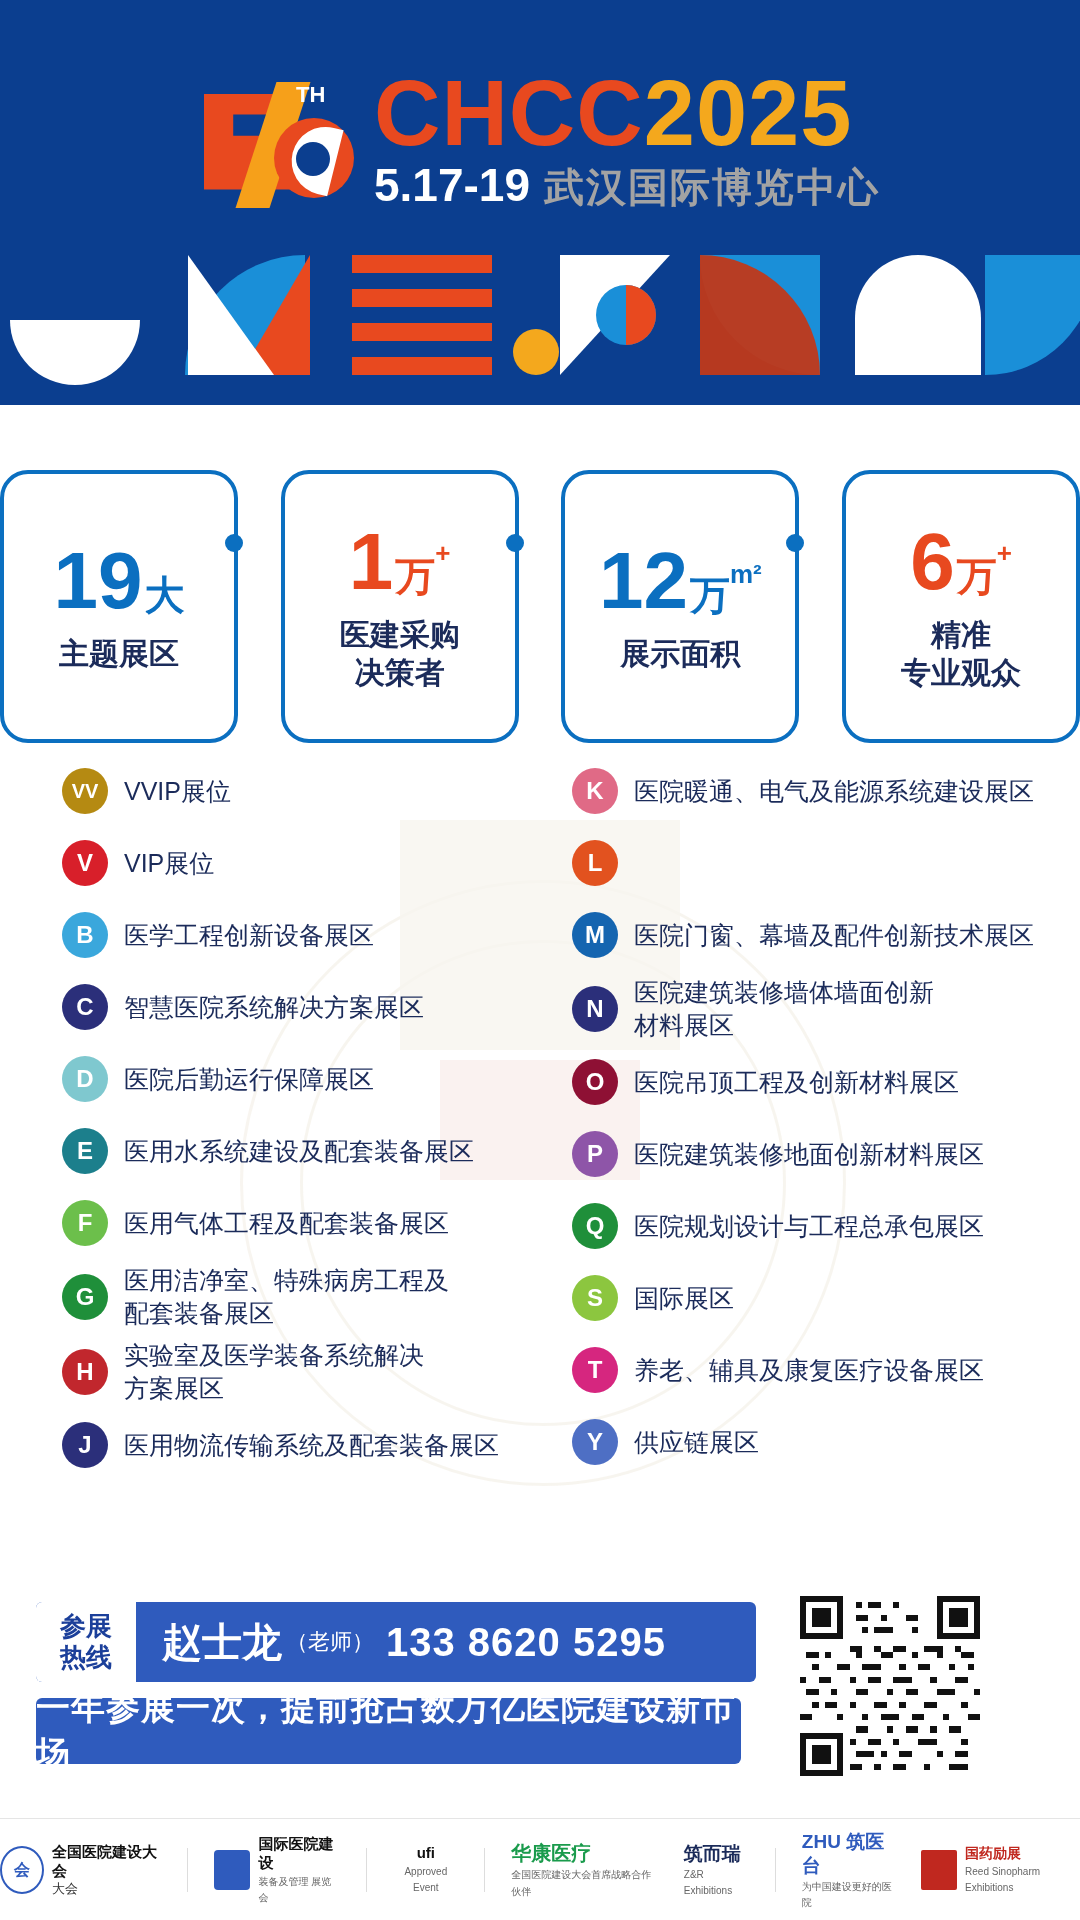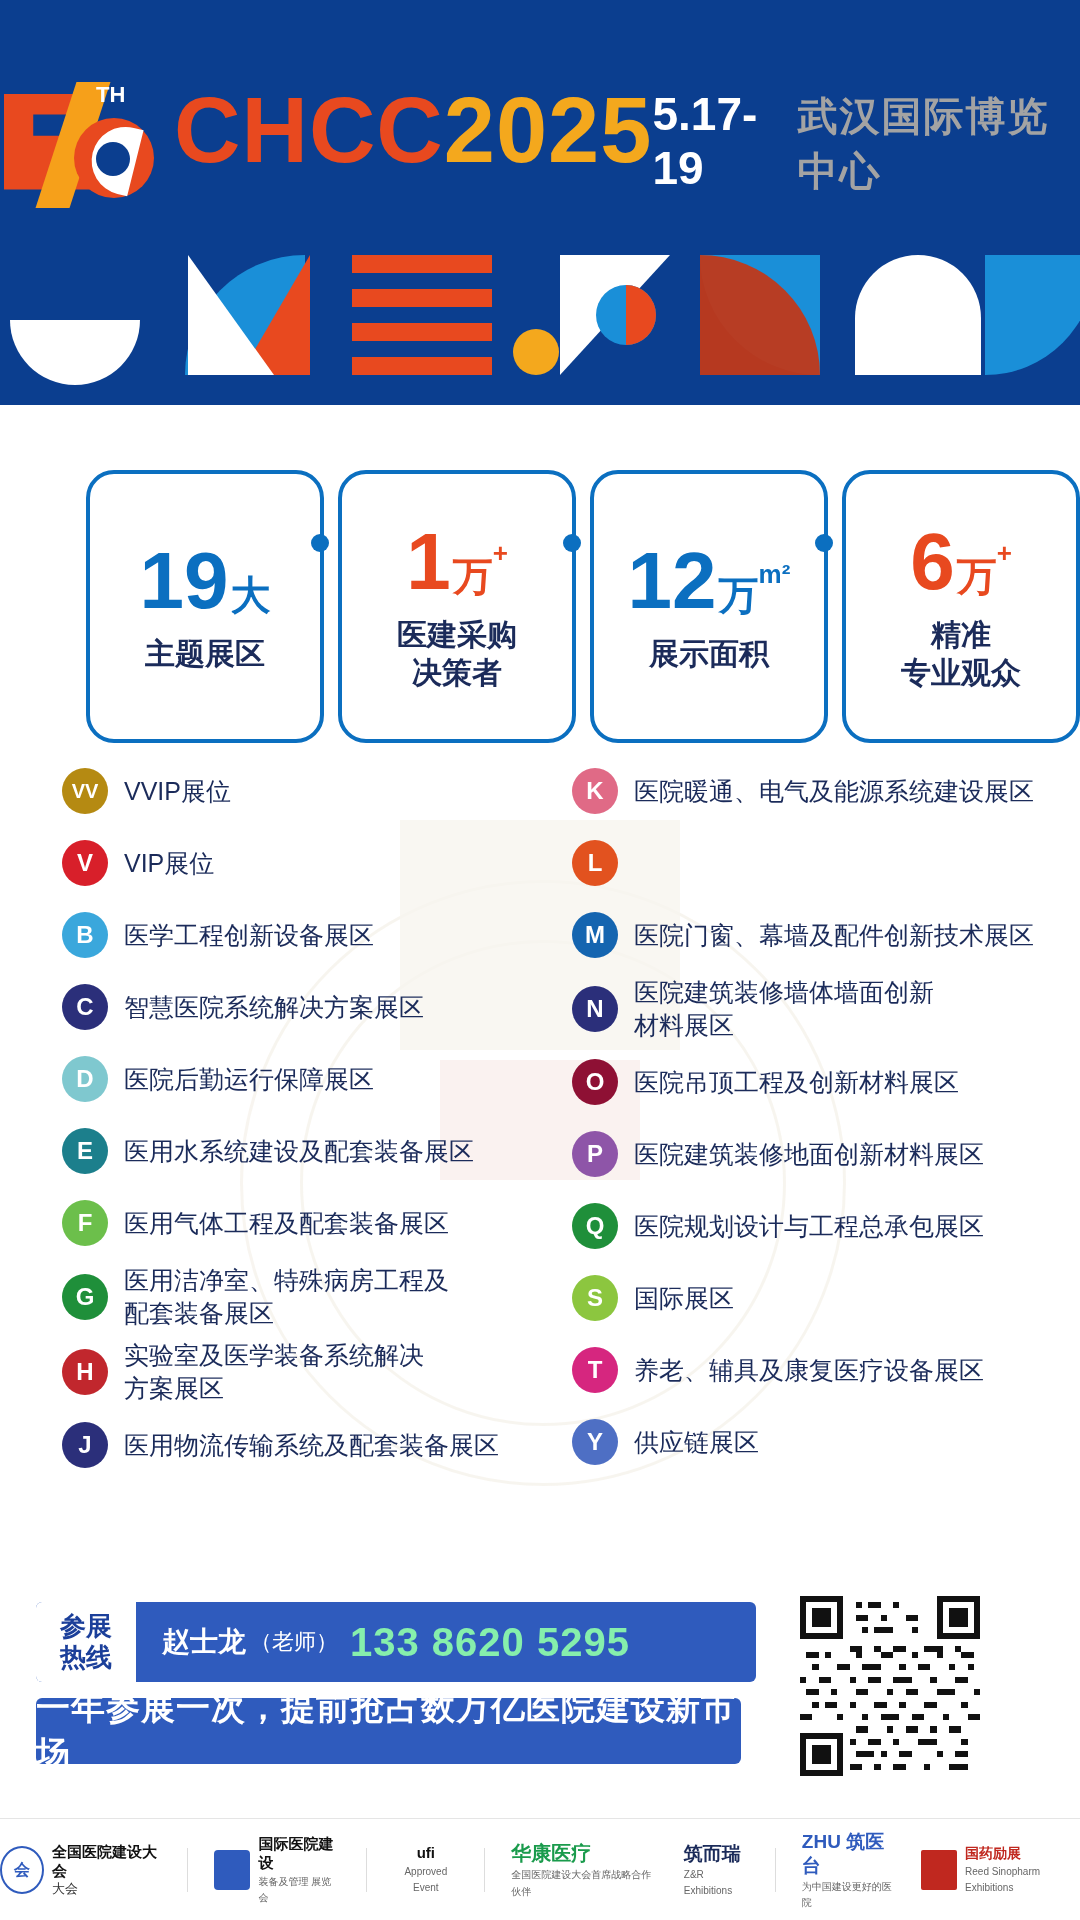"CHCC2025" .title-col { flex-direction: none -> column }
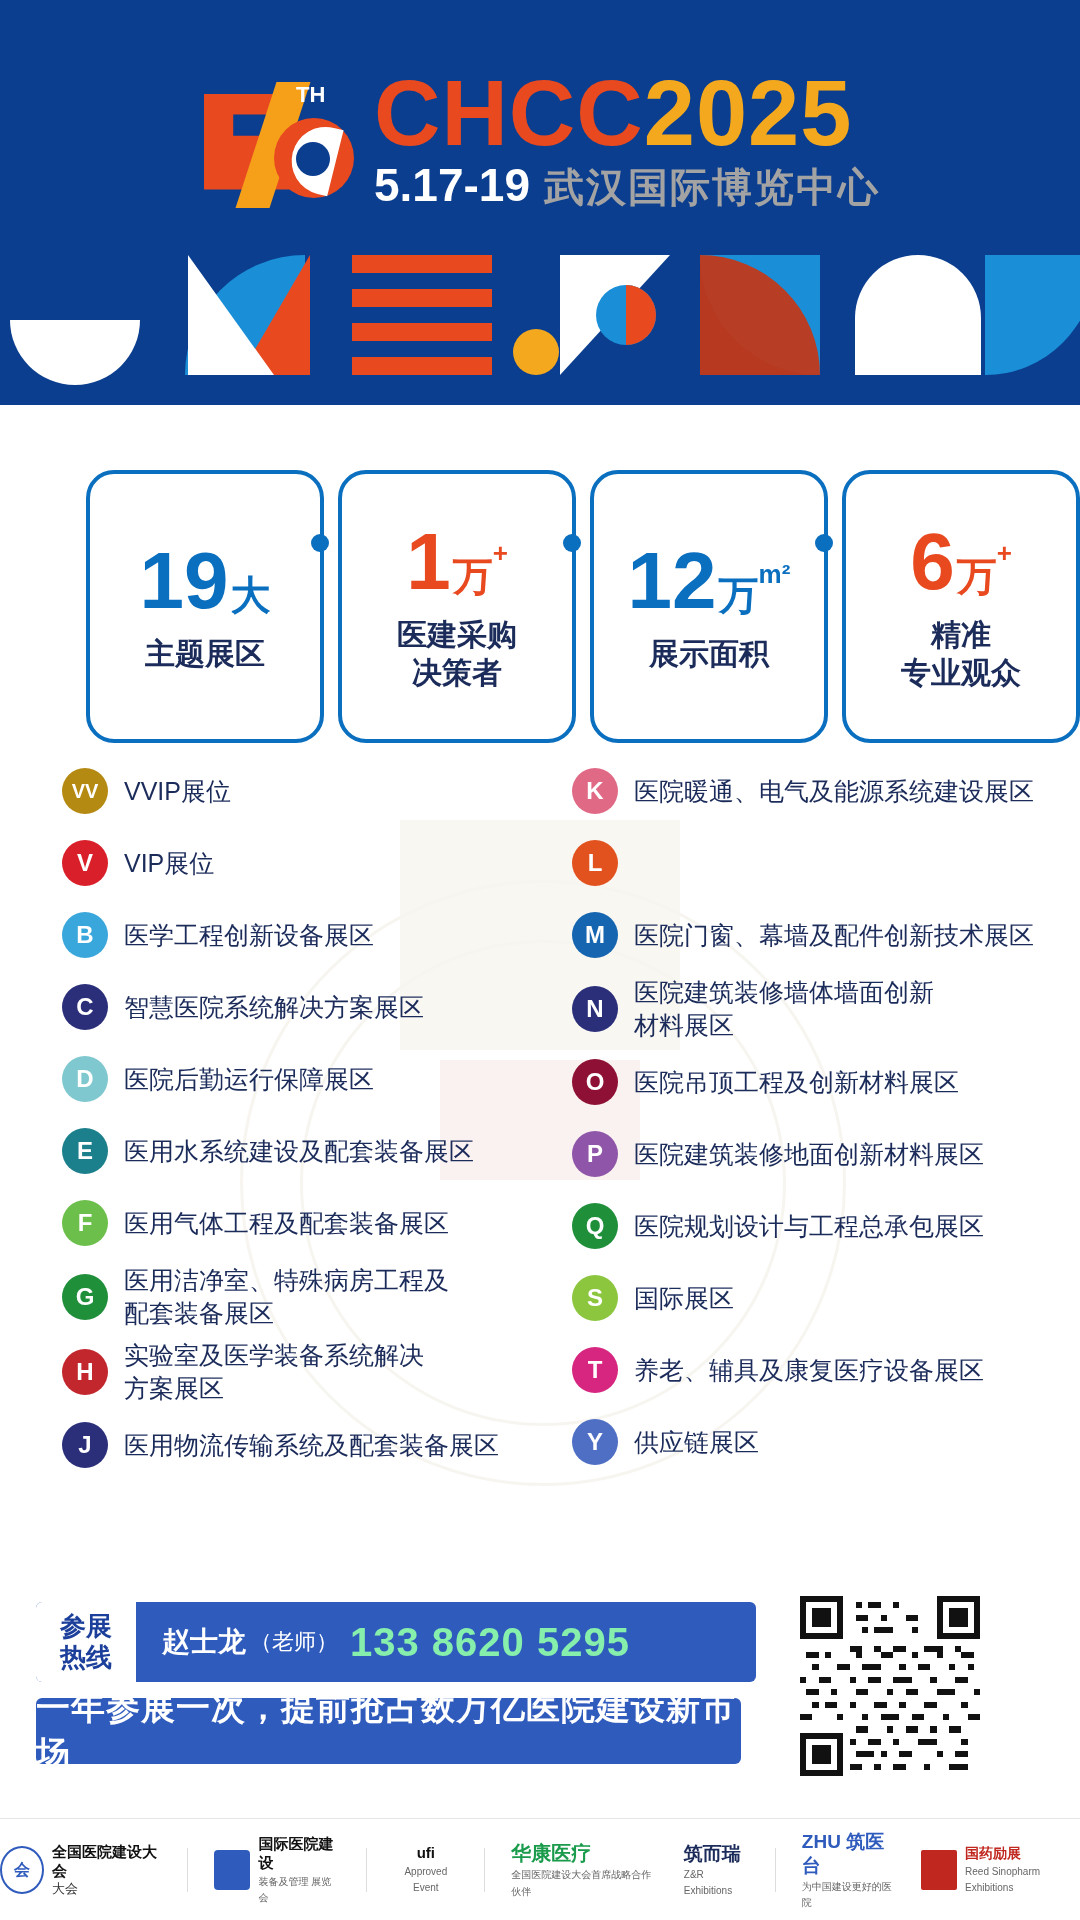"19" .cards { justify-content: flex-end -> space-between }
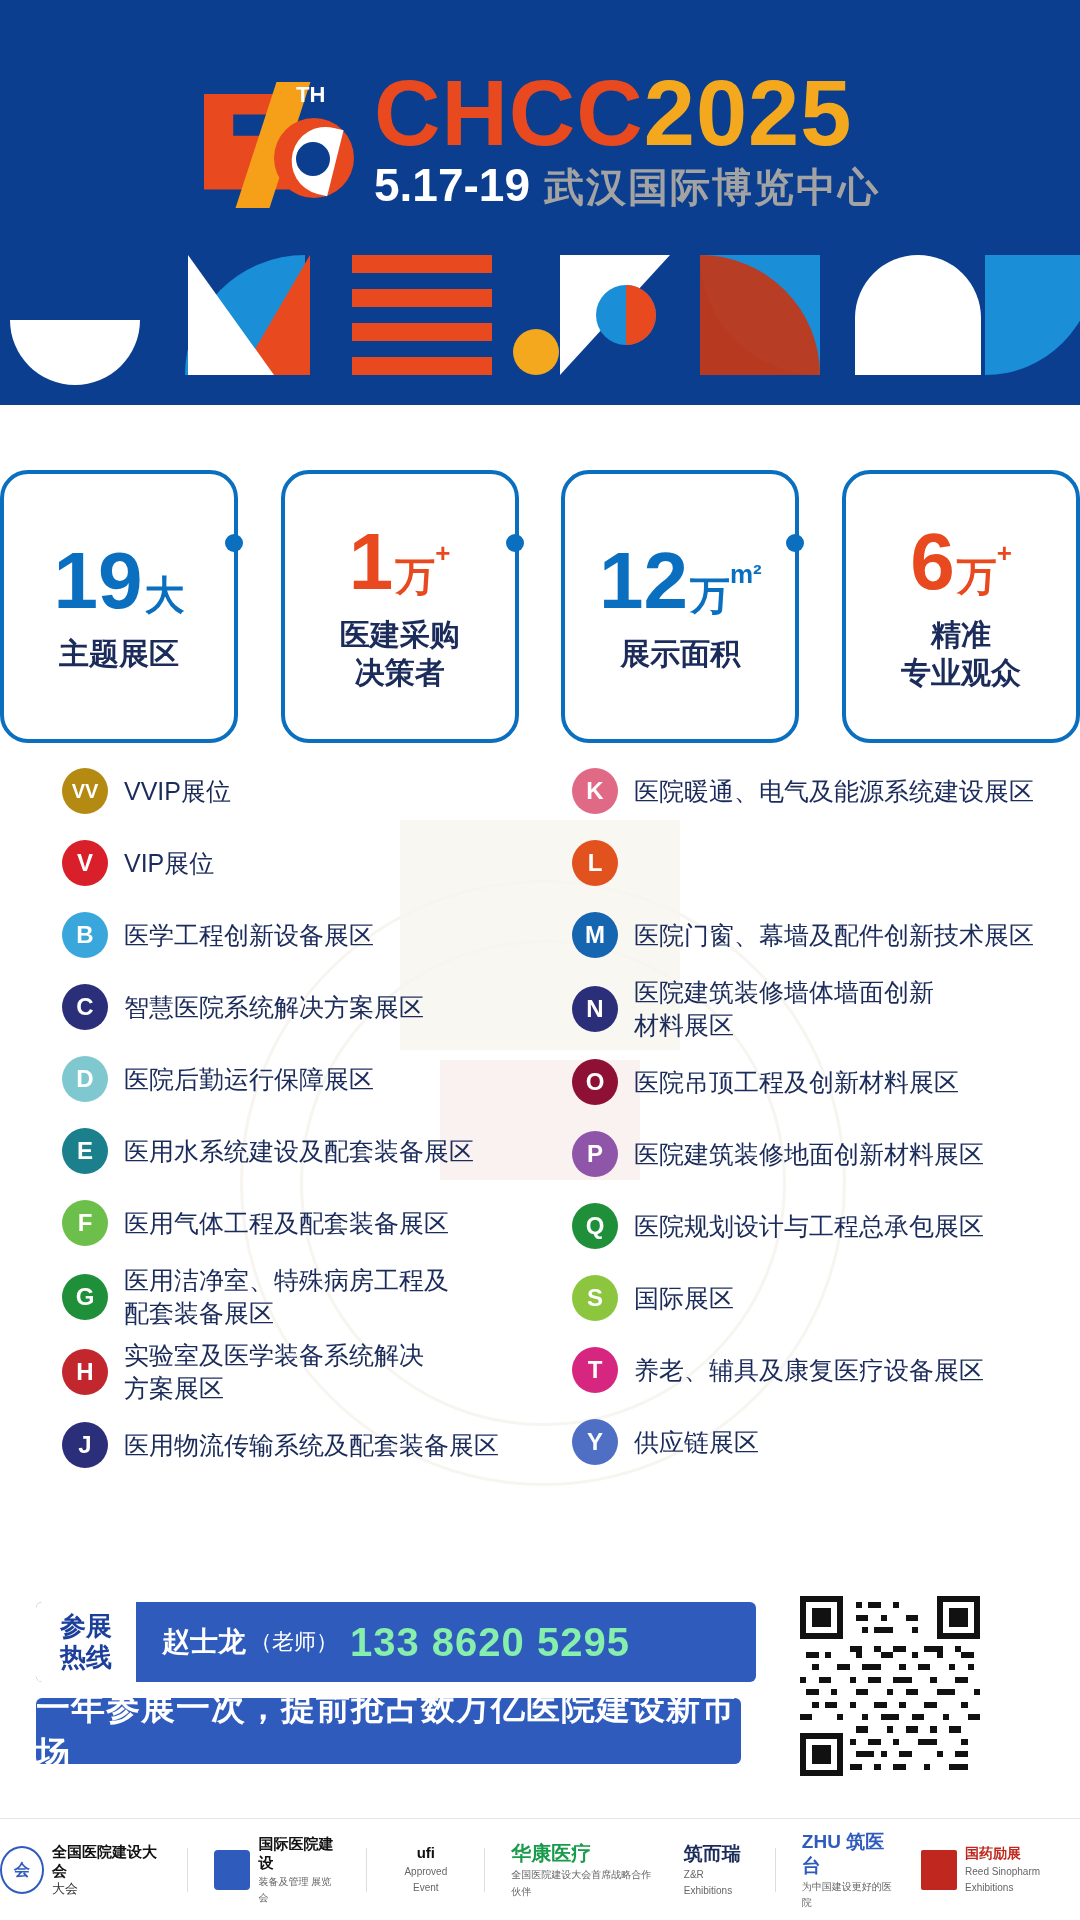"赵士龙" .cbox .name { font-size: 28px -> 40px }
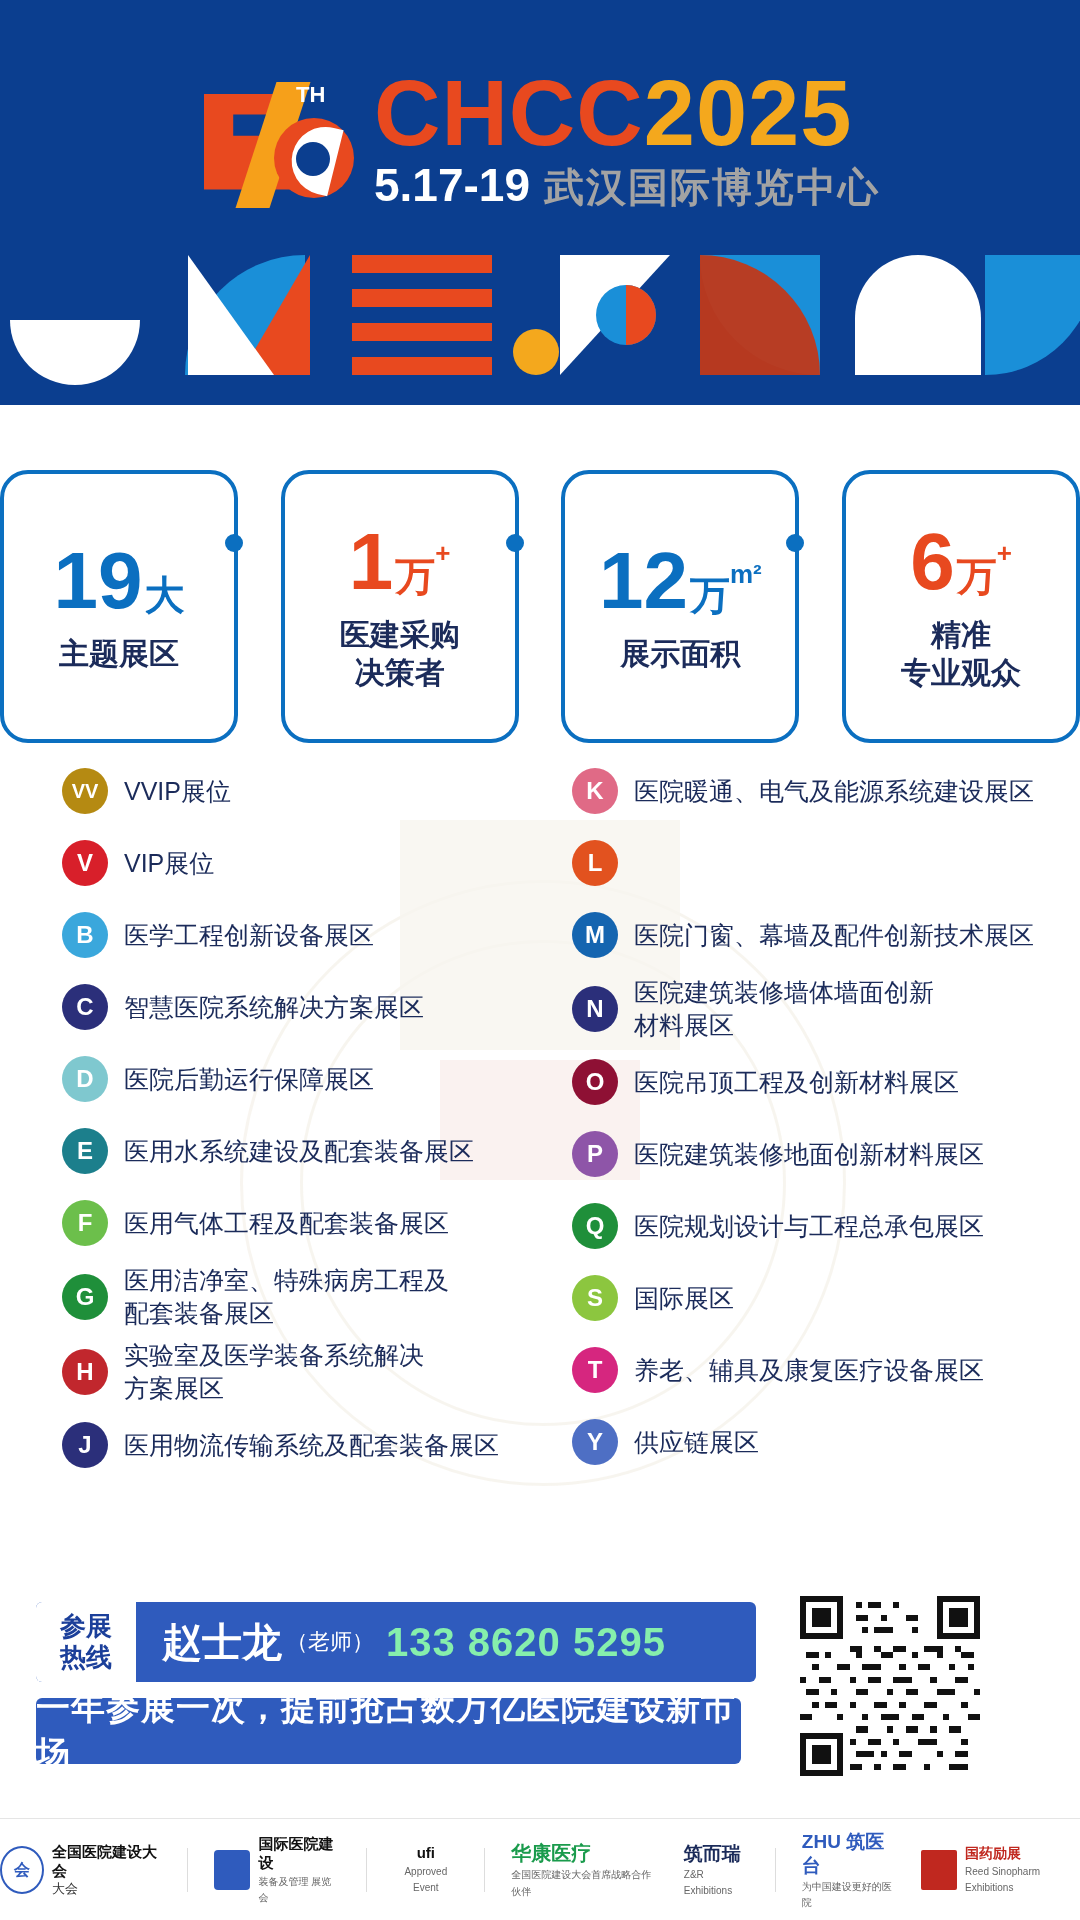"133 8620 5295" .cbox .phone { color: #86efac -> #ffffff }
